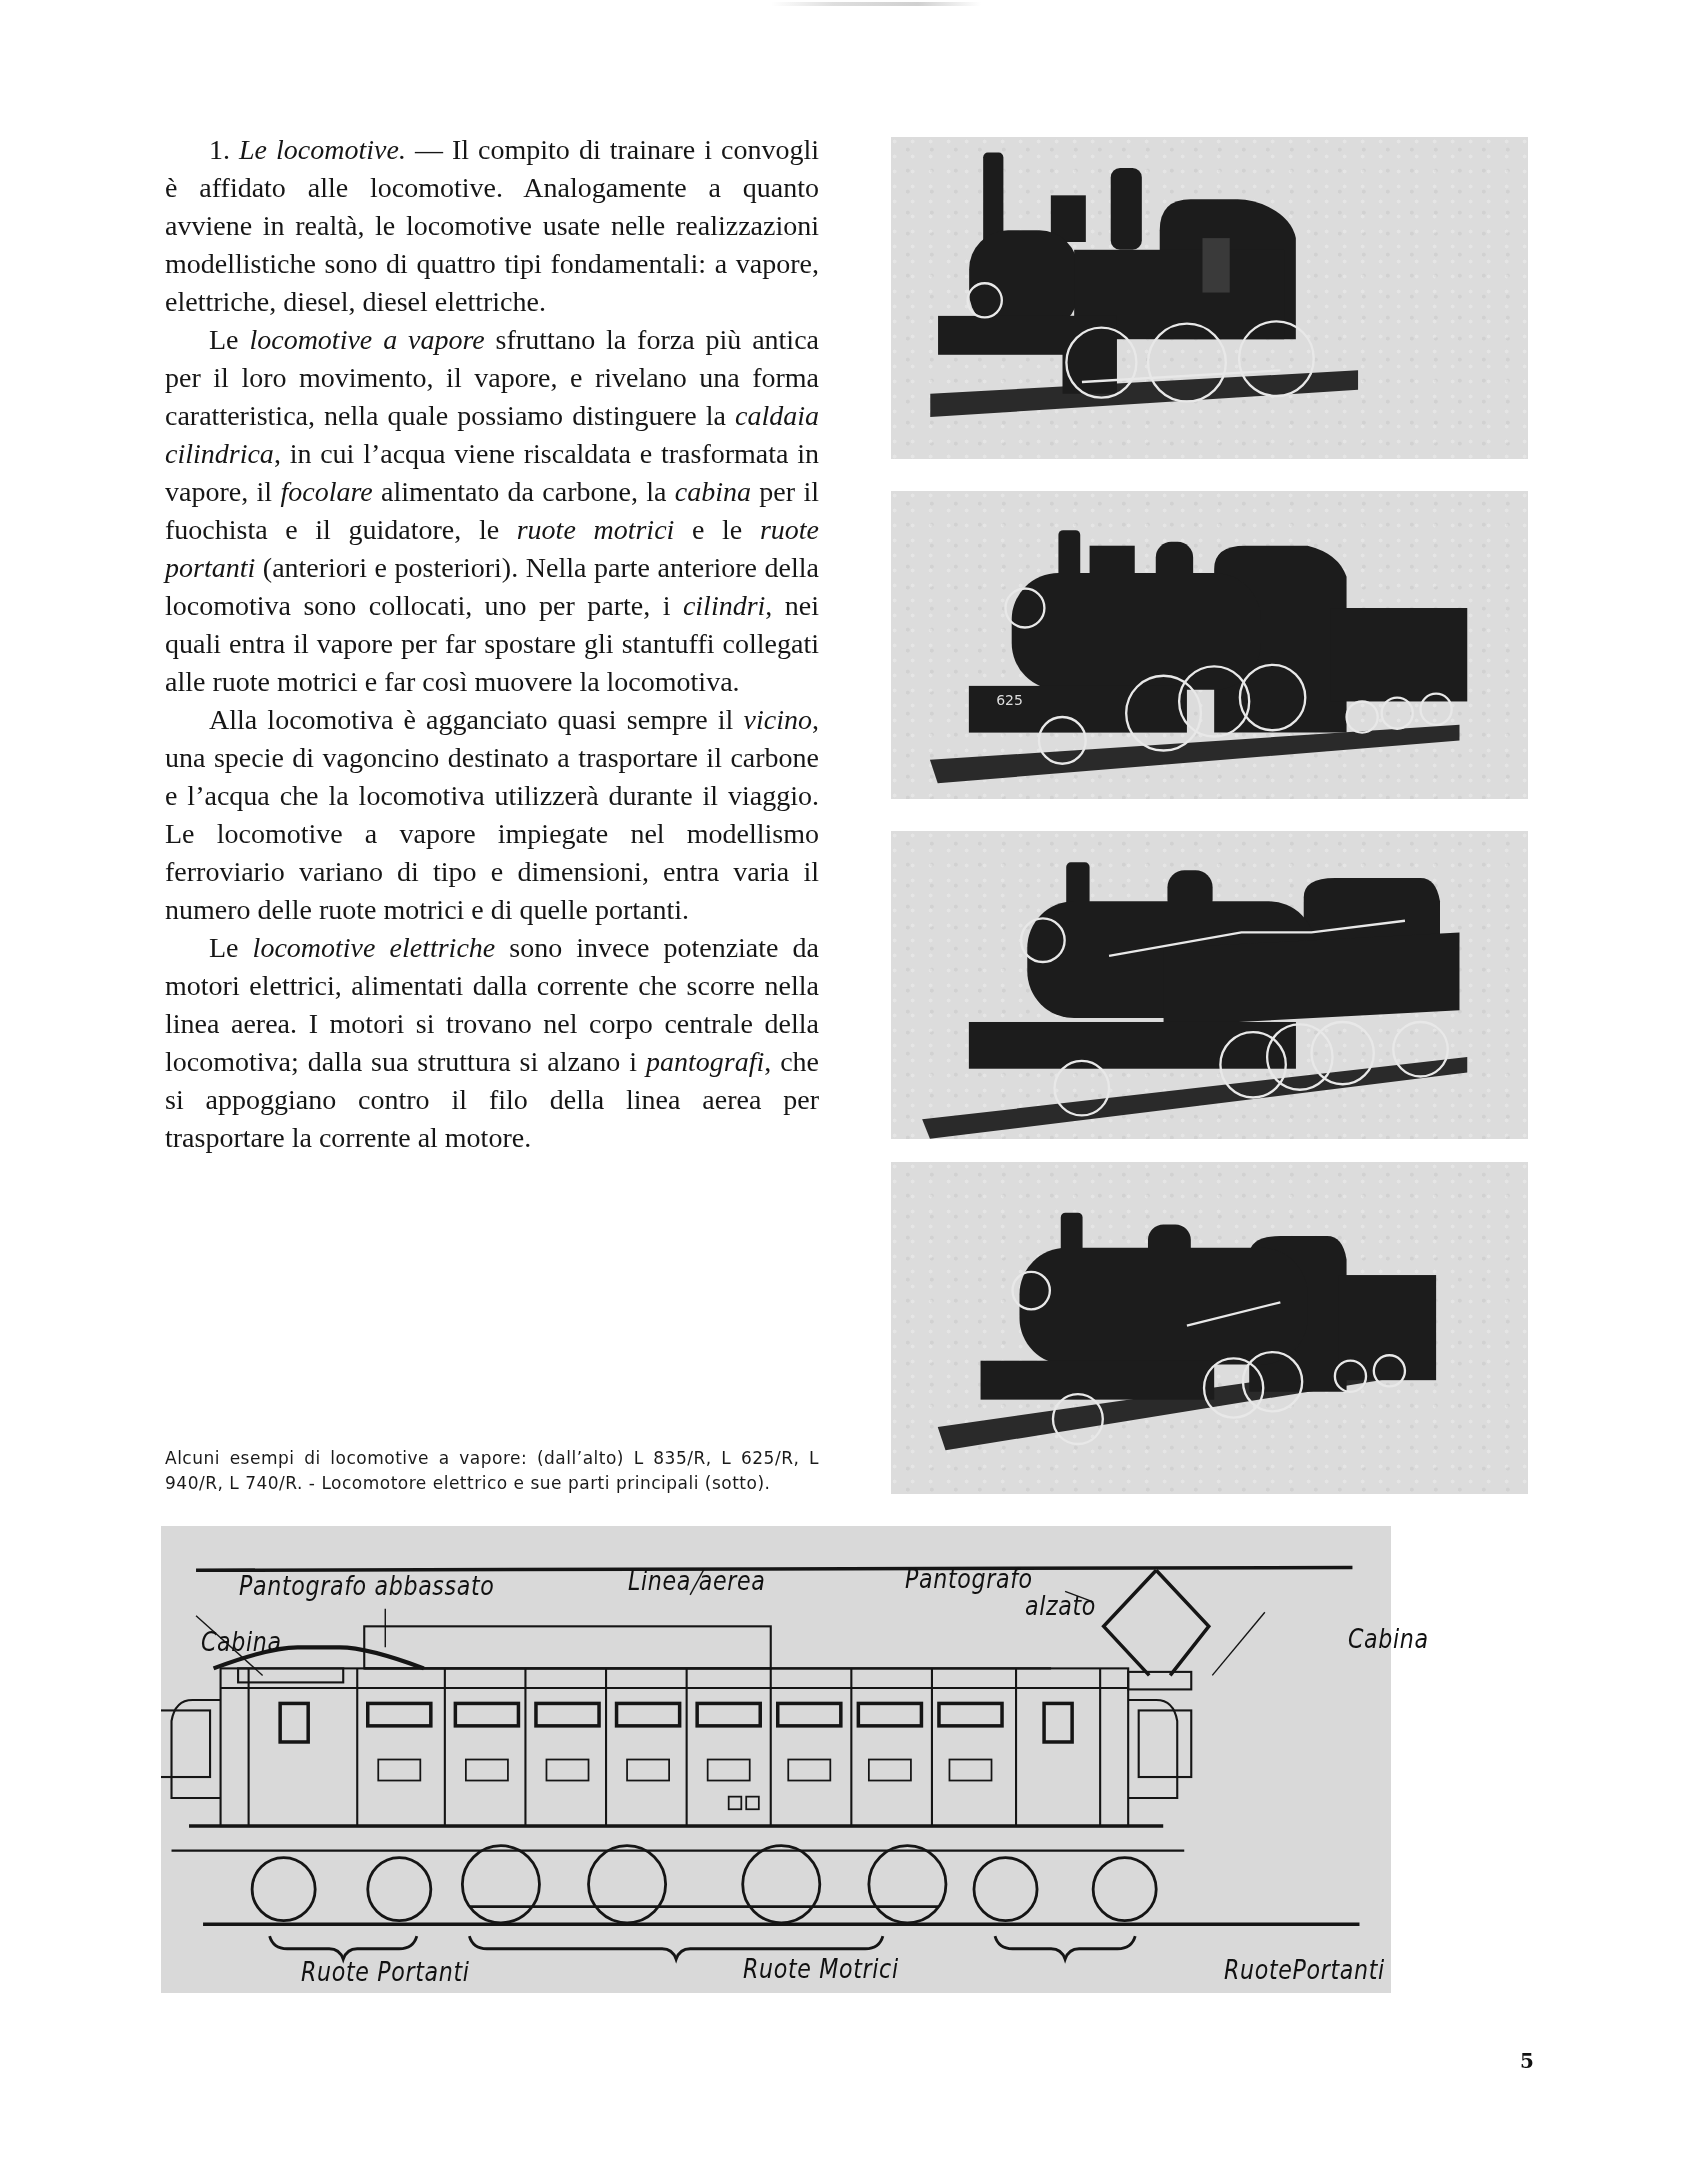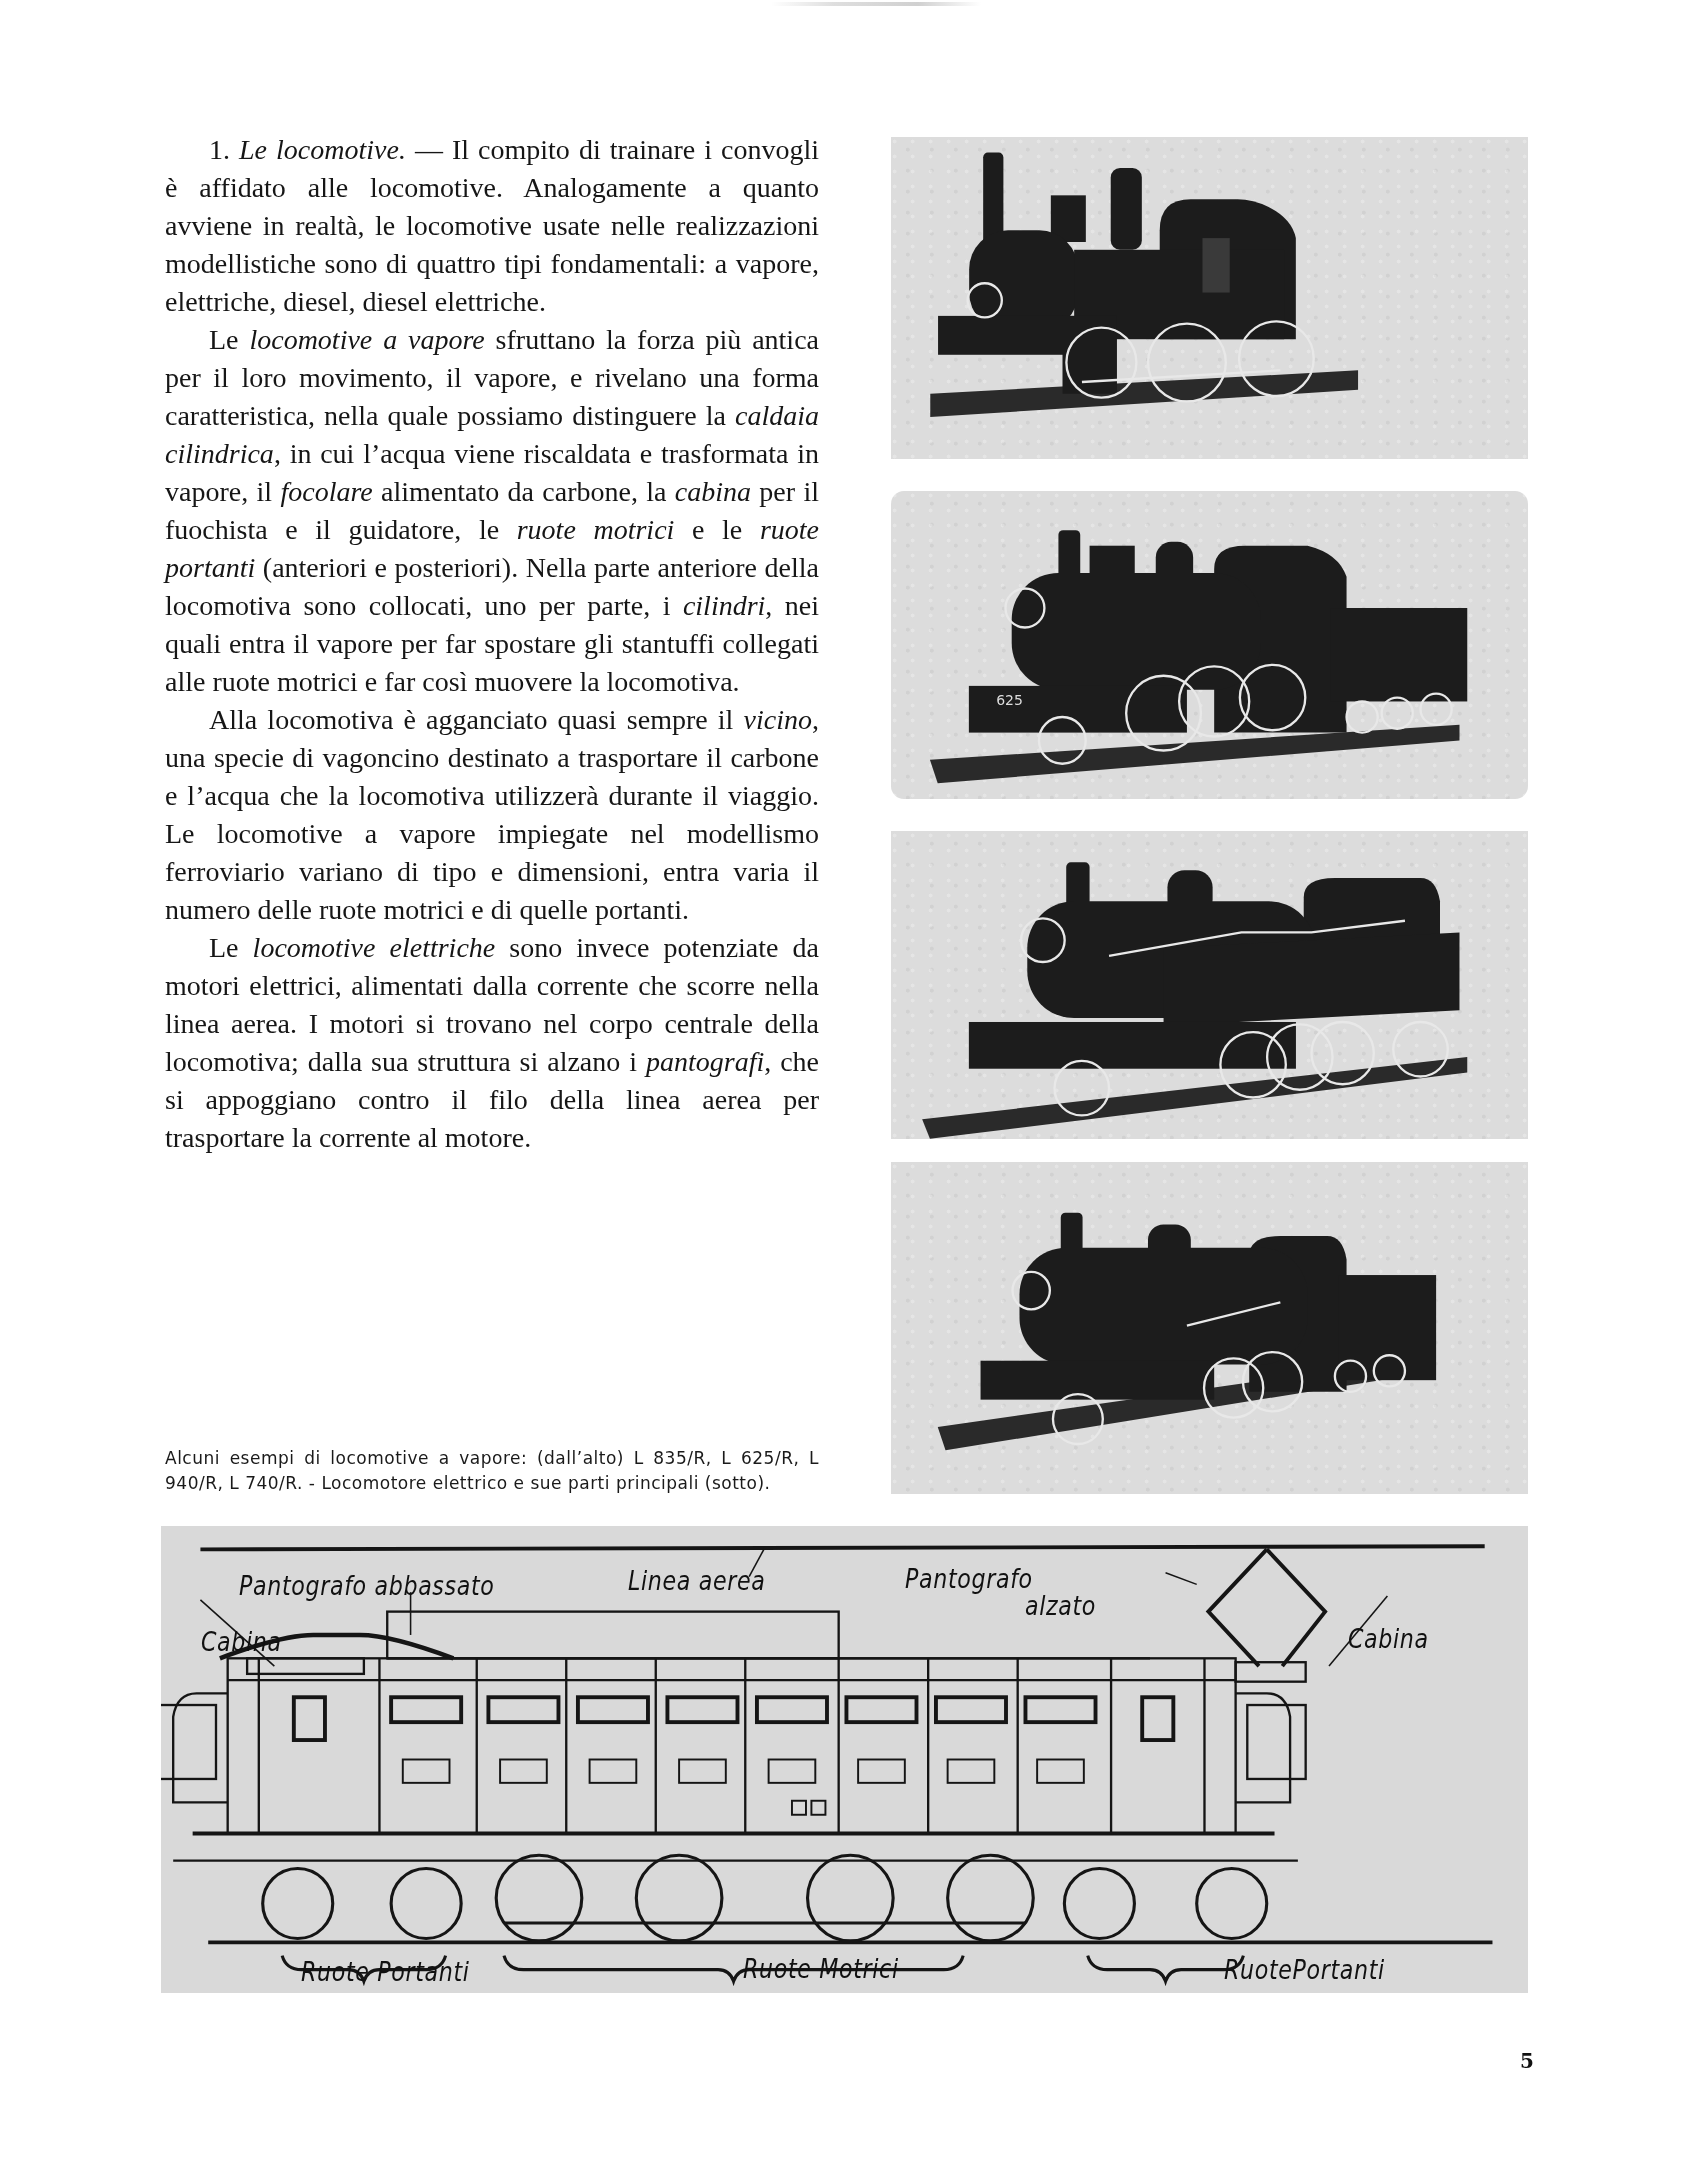"625" div.photo { border-radius: 13px -> none }
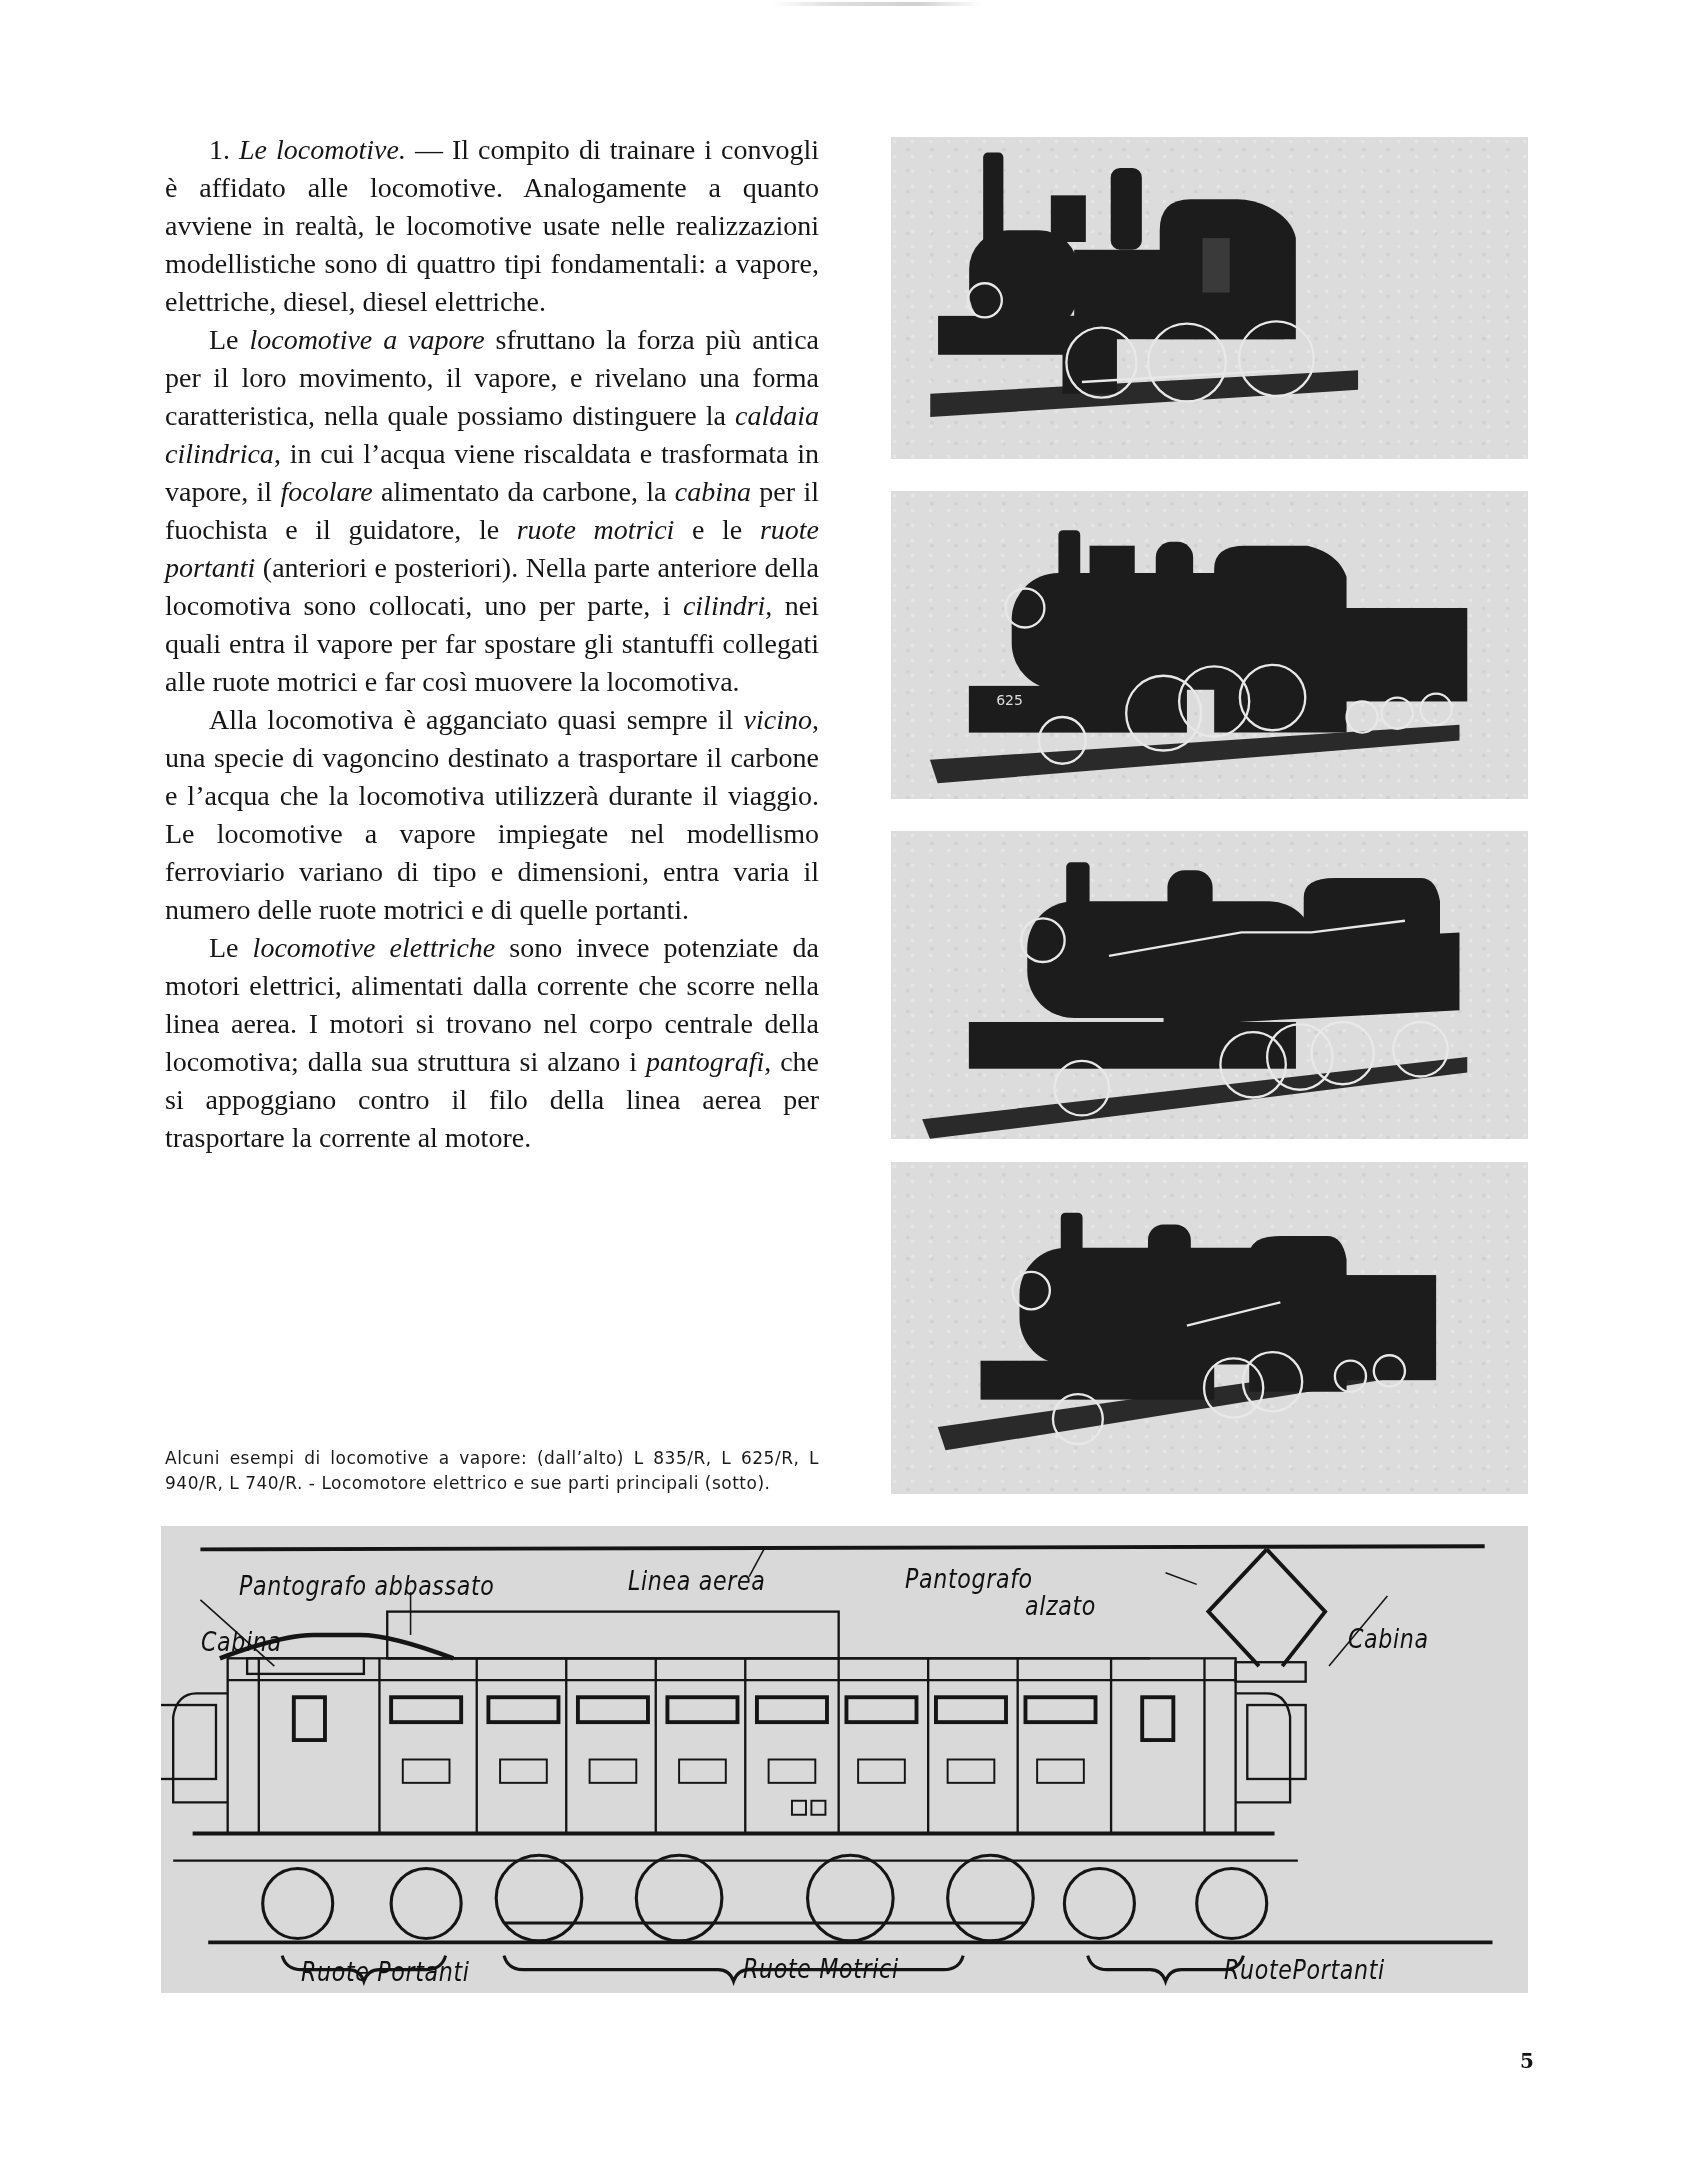"Pantografo abbassato" #diagram { width: 1367px -> 1230px }
